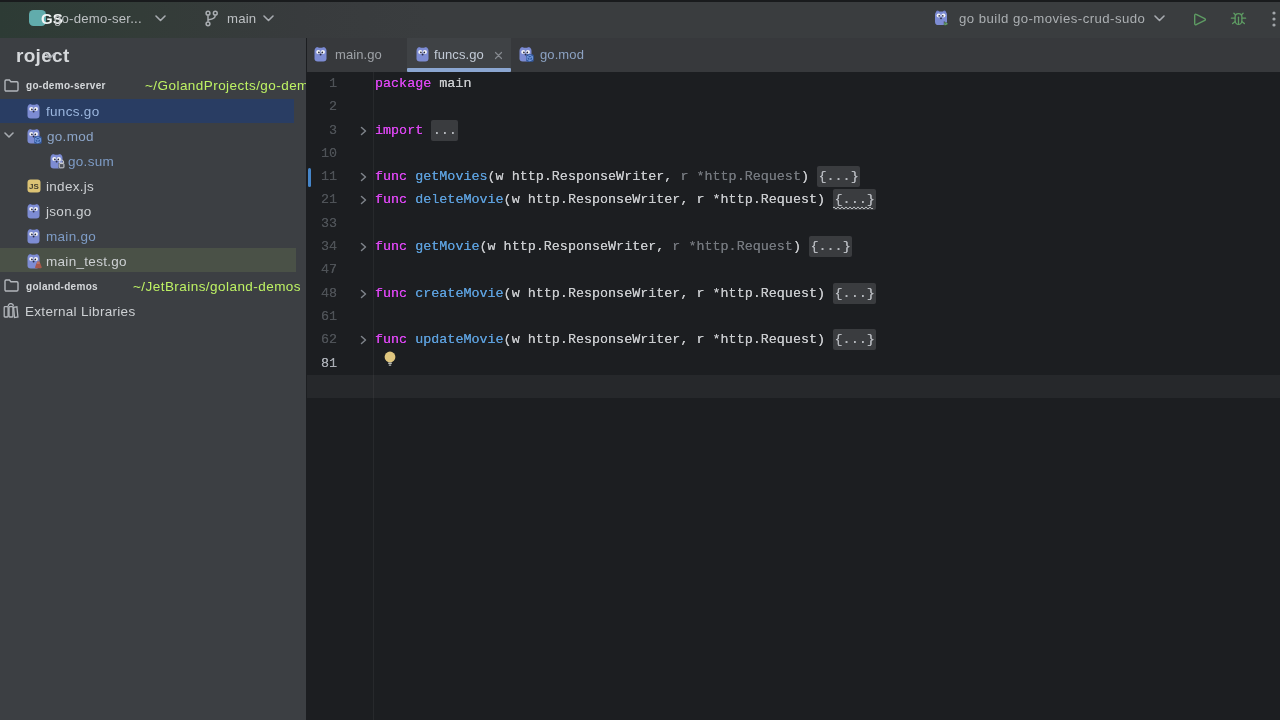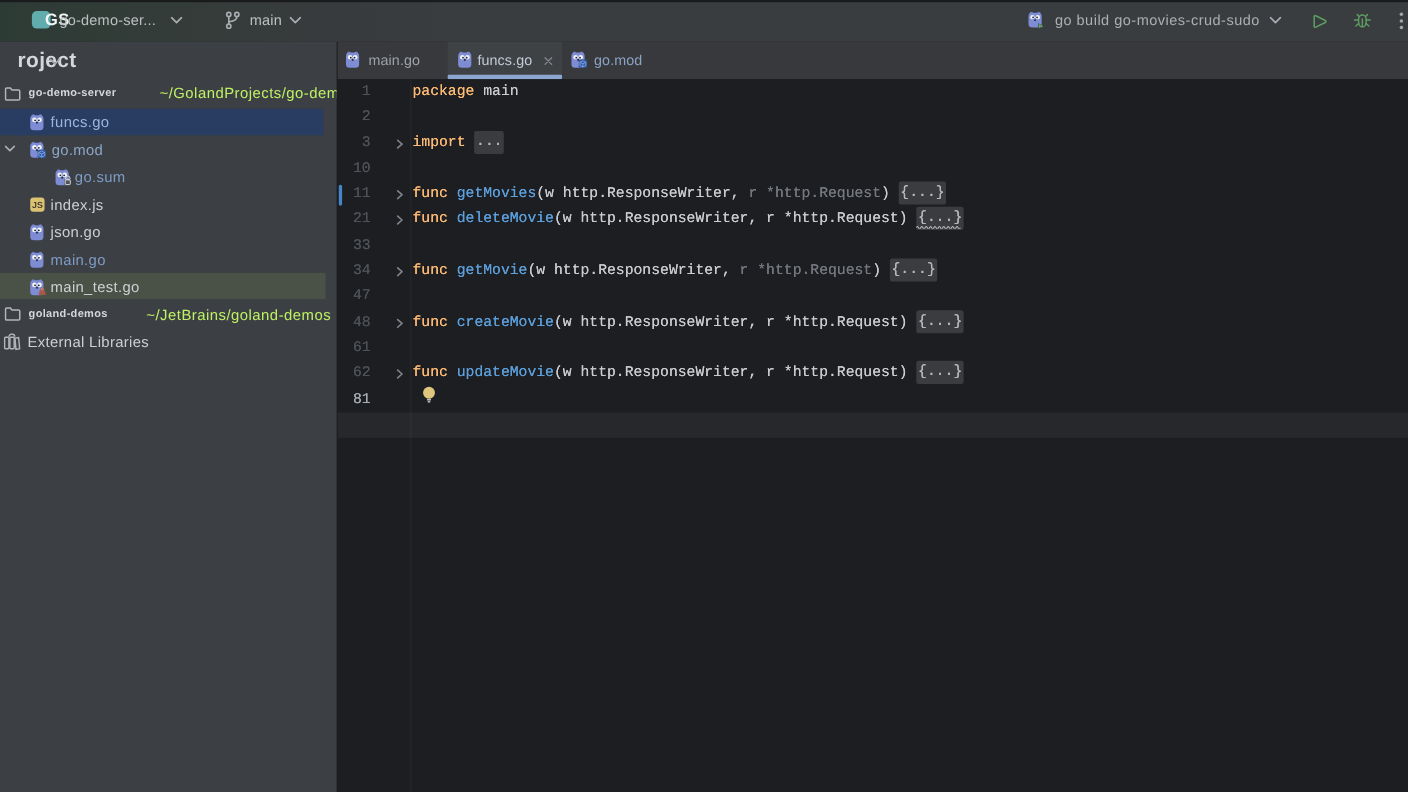"package" .kw { color: #fdba74 -> #d946ef }
